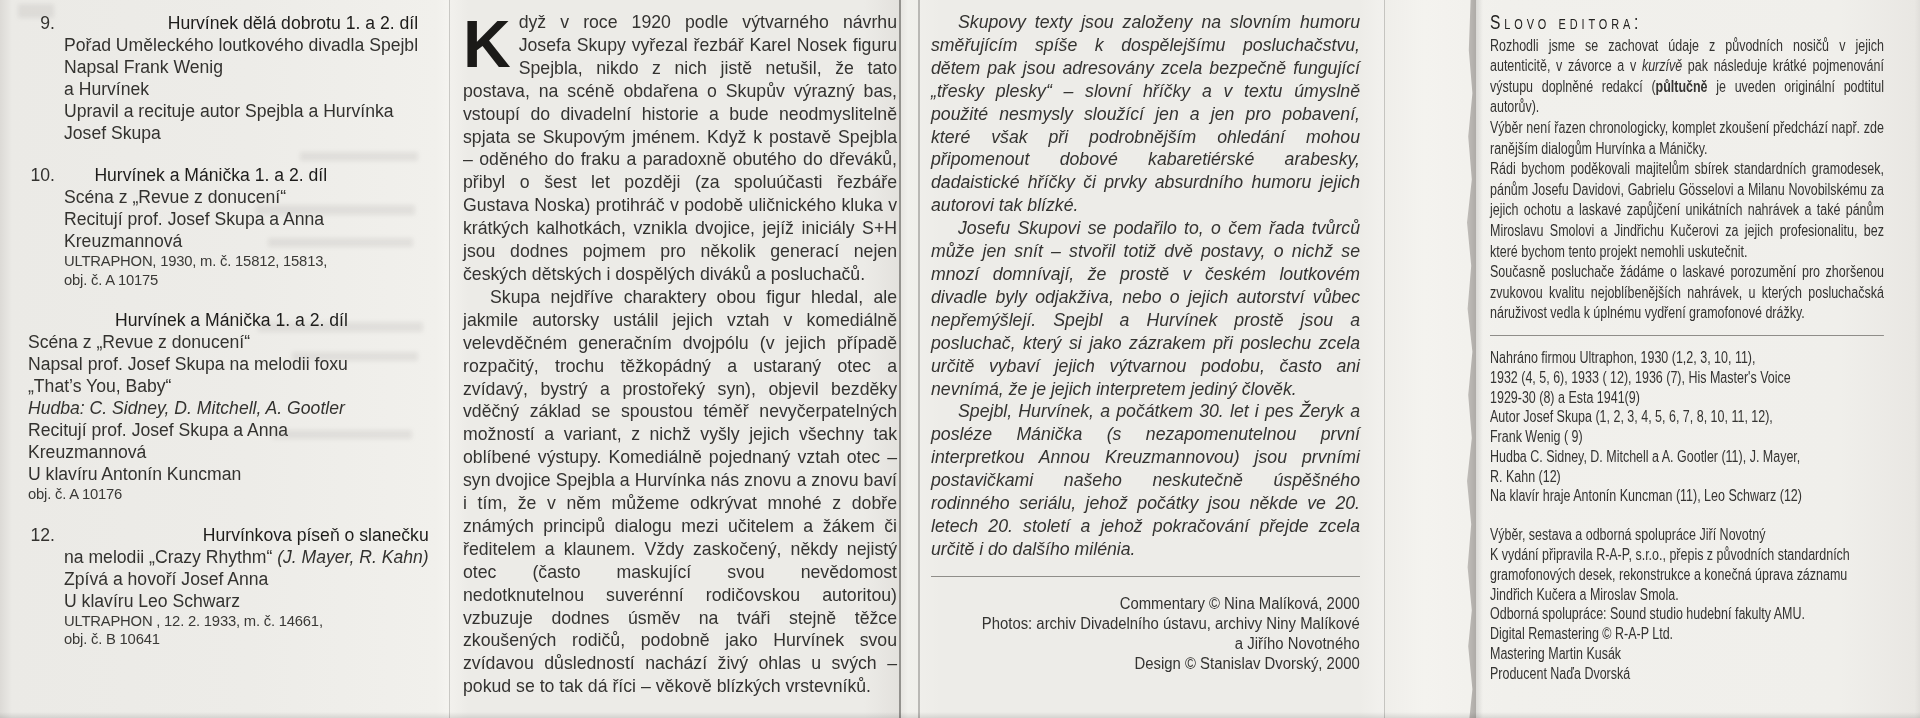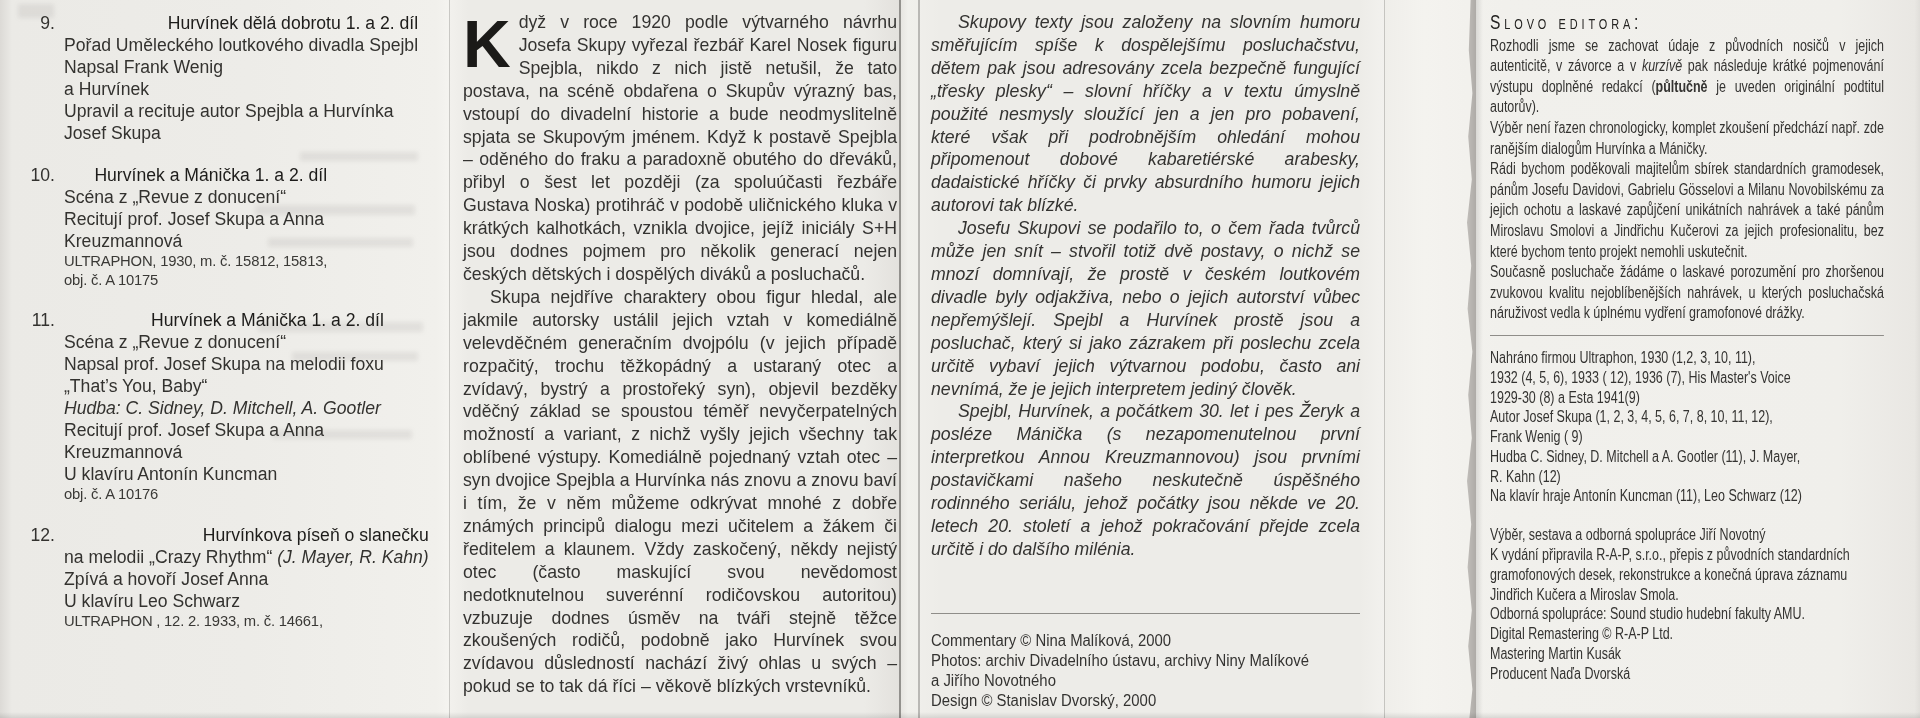"11." div.track-num { html: <div>11.</div> -> none }
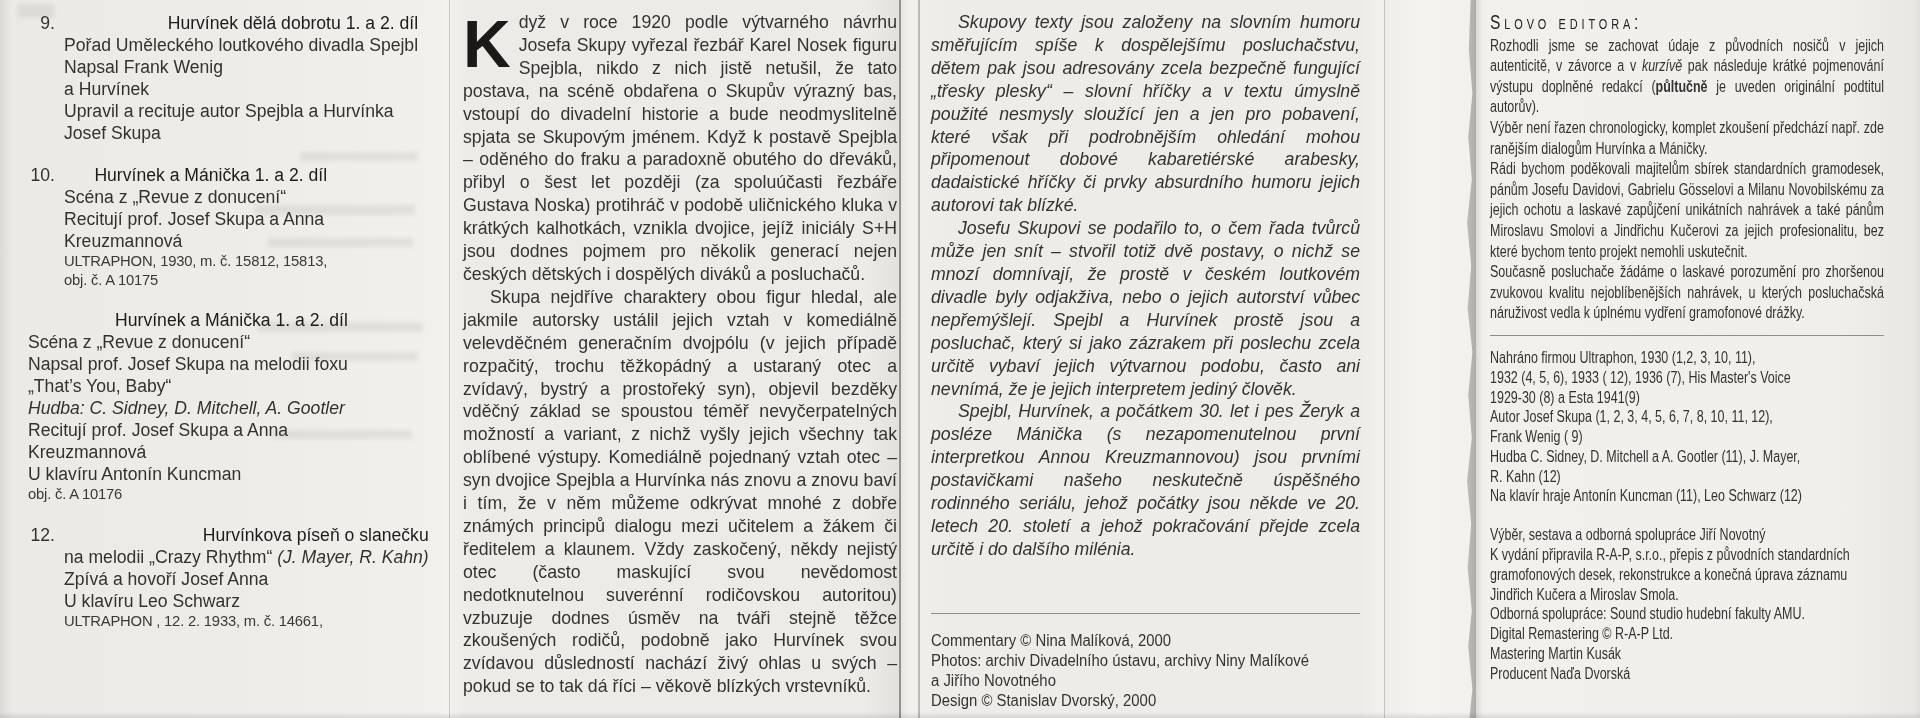"Commentary © Nina Malíková, 2000" .credits { text-align: none -> right; top: 613px -> 576px }
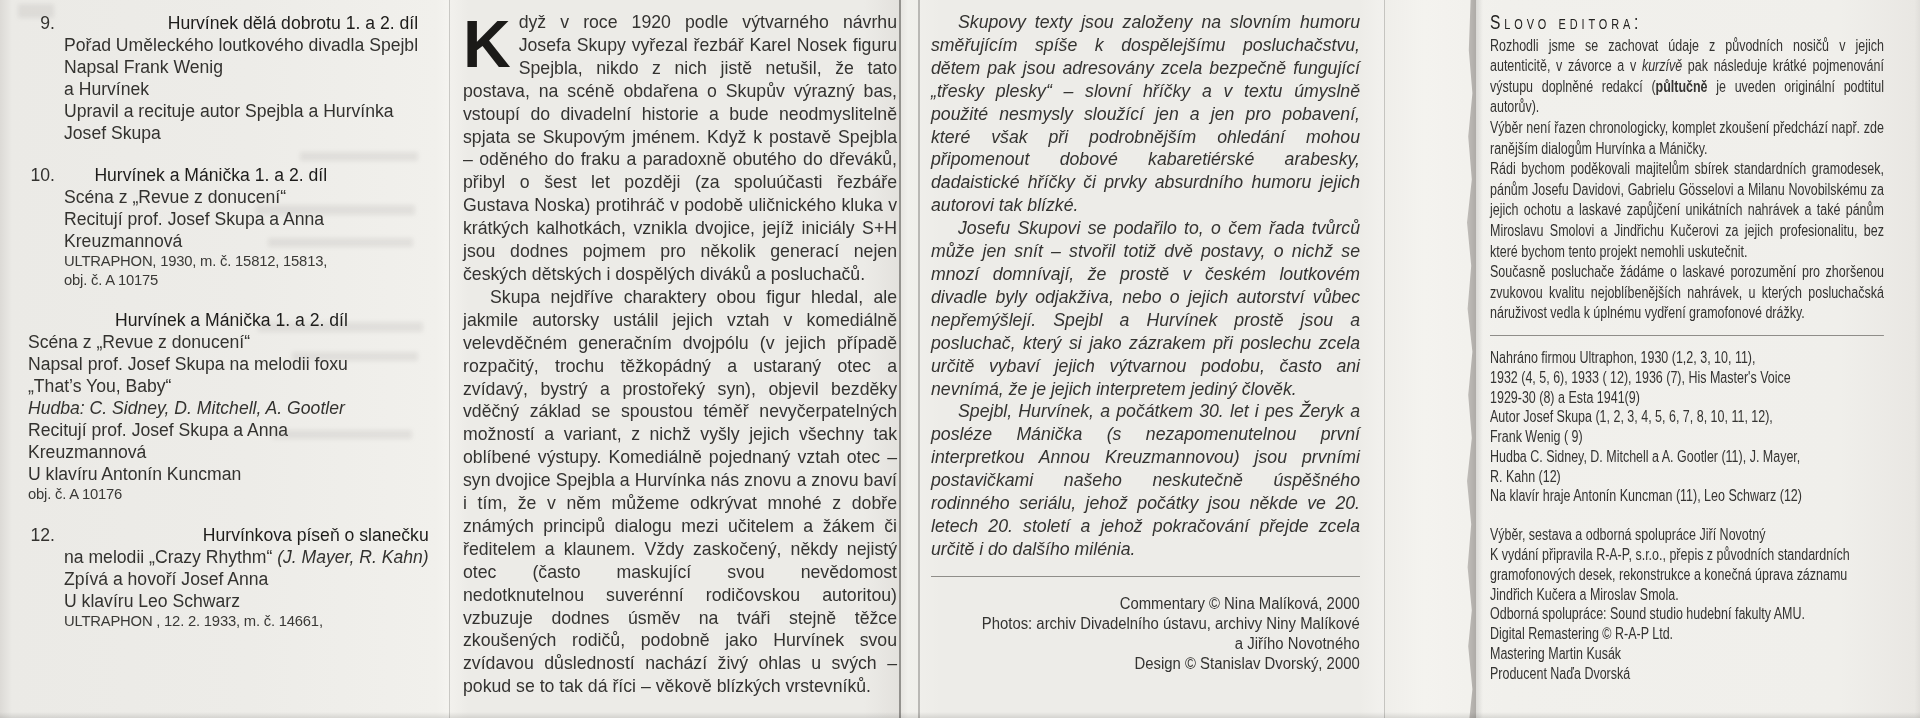"obj. č. B 10641" div.track-detail { html: none -> <div>obj. č. B 10641</div> }
